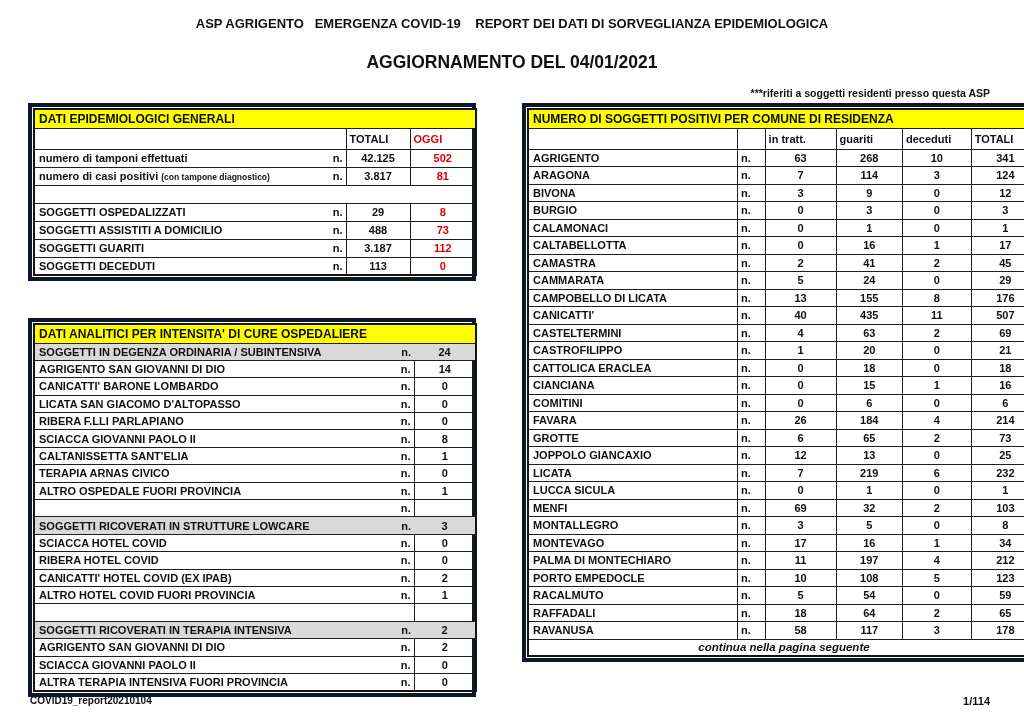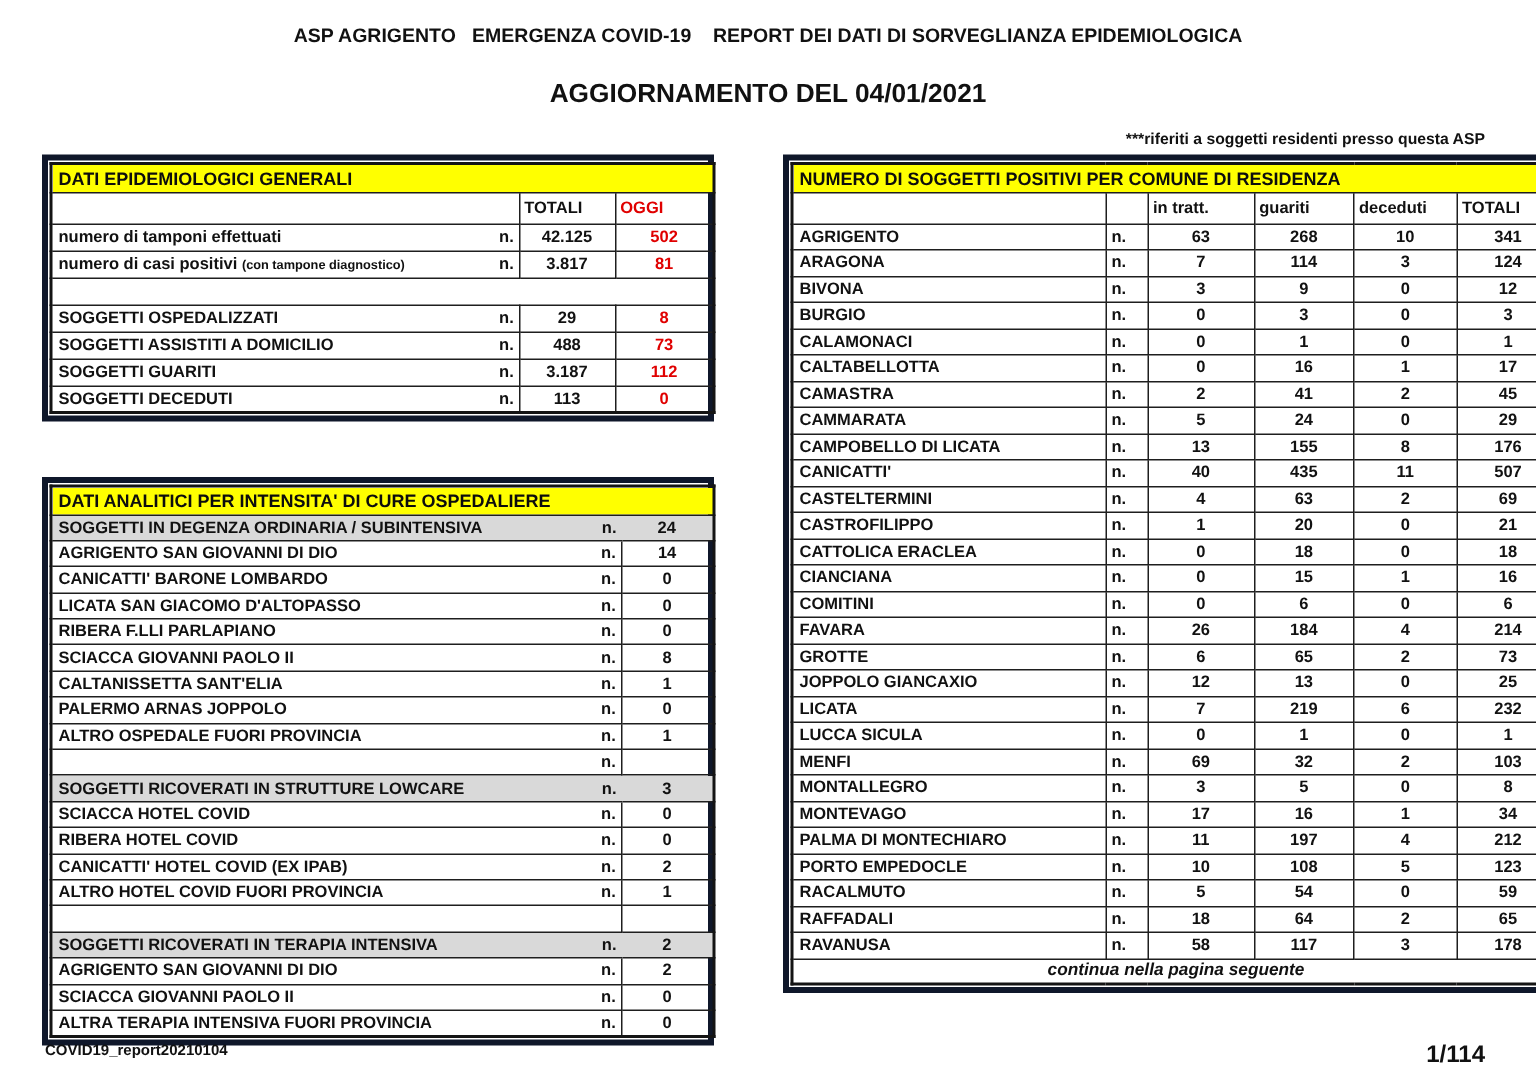"PALERMO ARNAS JOPPOLO" span { text: PALERMO ARNAS JOPPOLO -> TERAPIA ARNAS CIVICO }
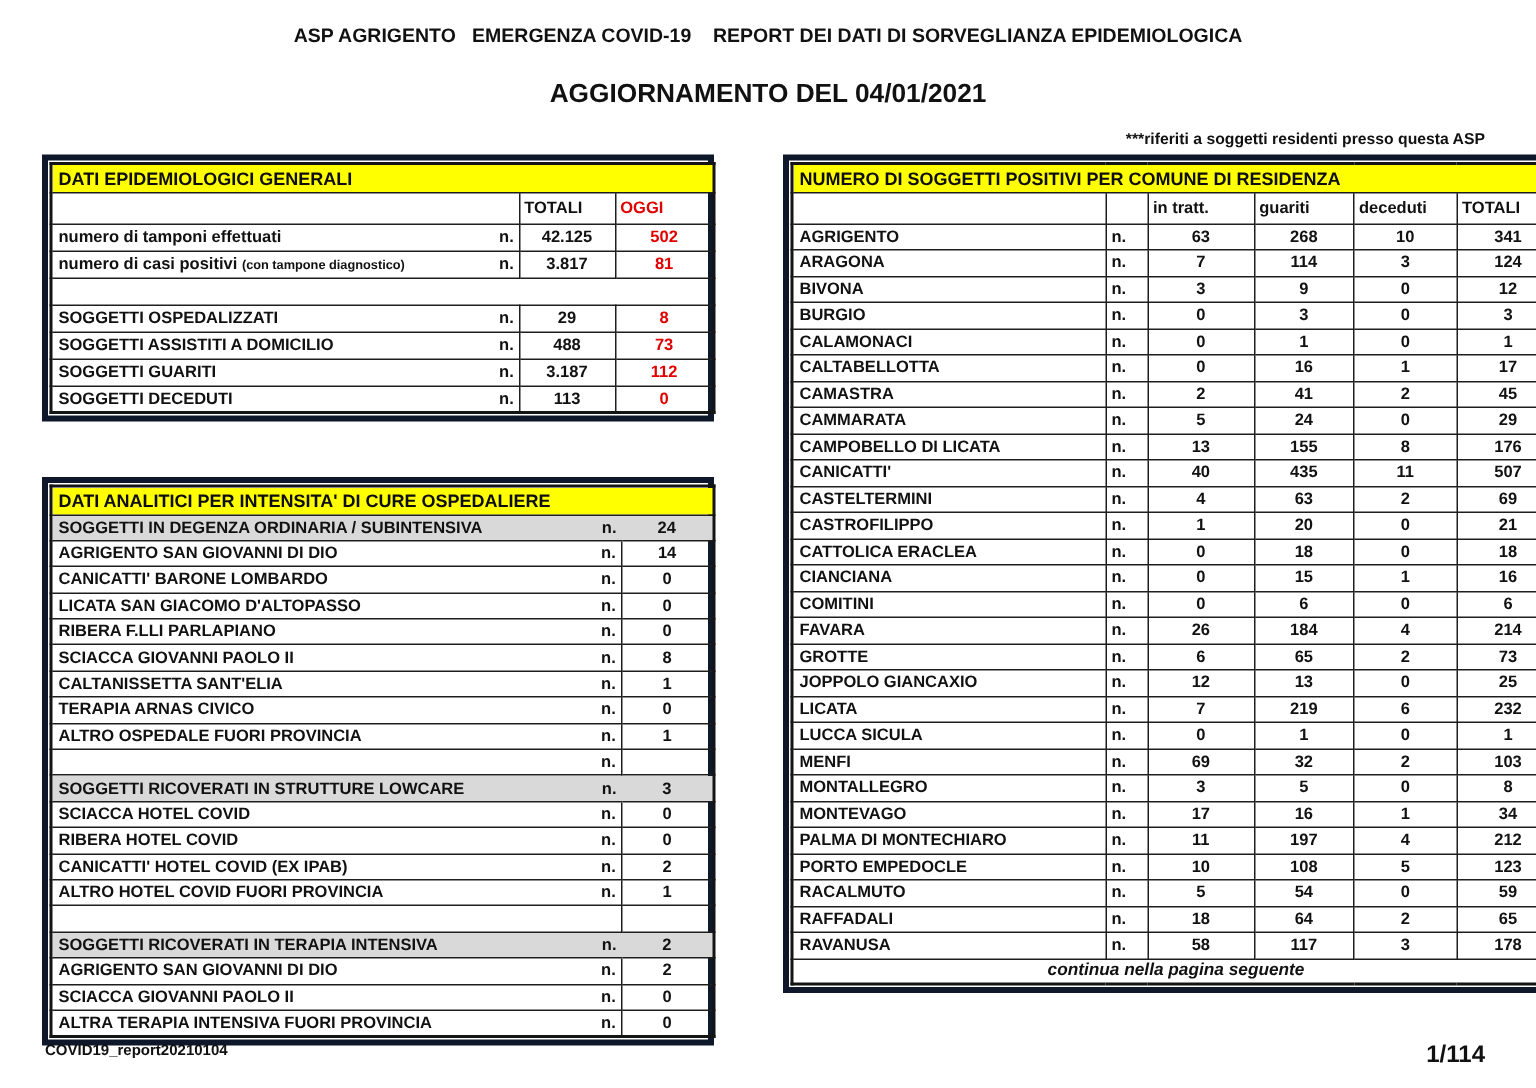"1/114" .footer-page { font-size: 16px -> 11px }
